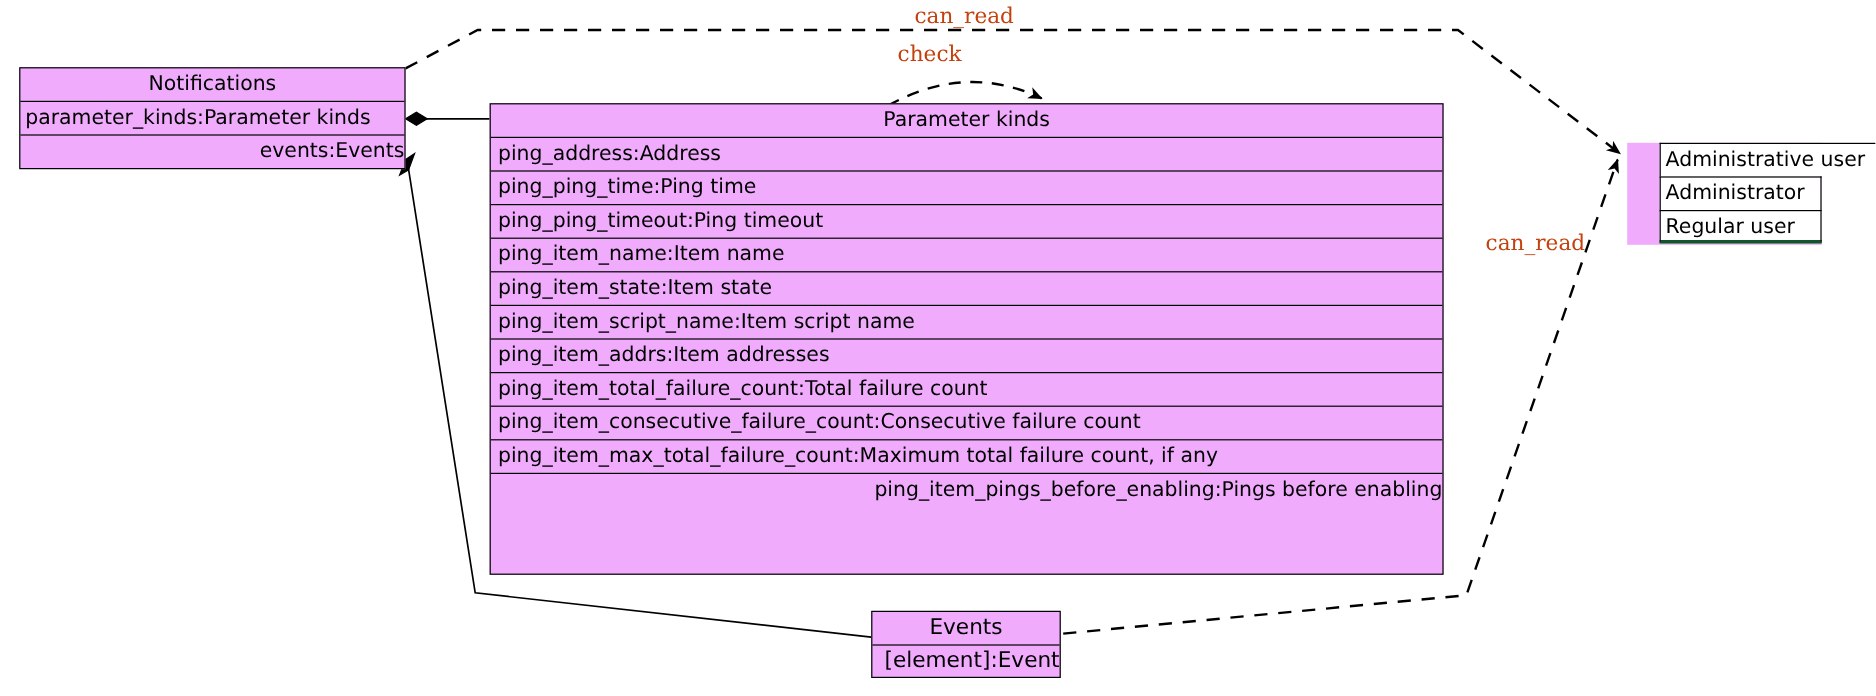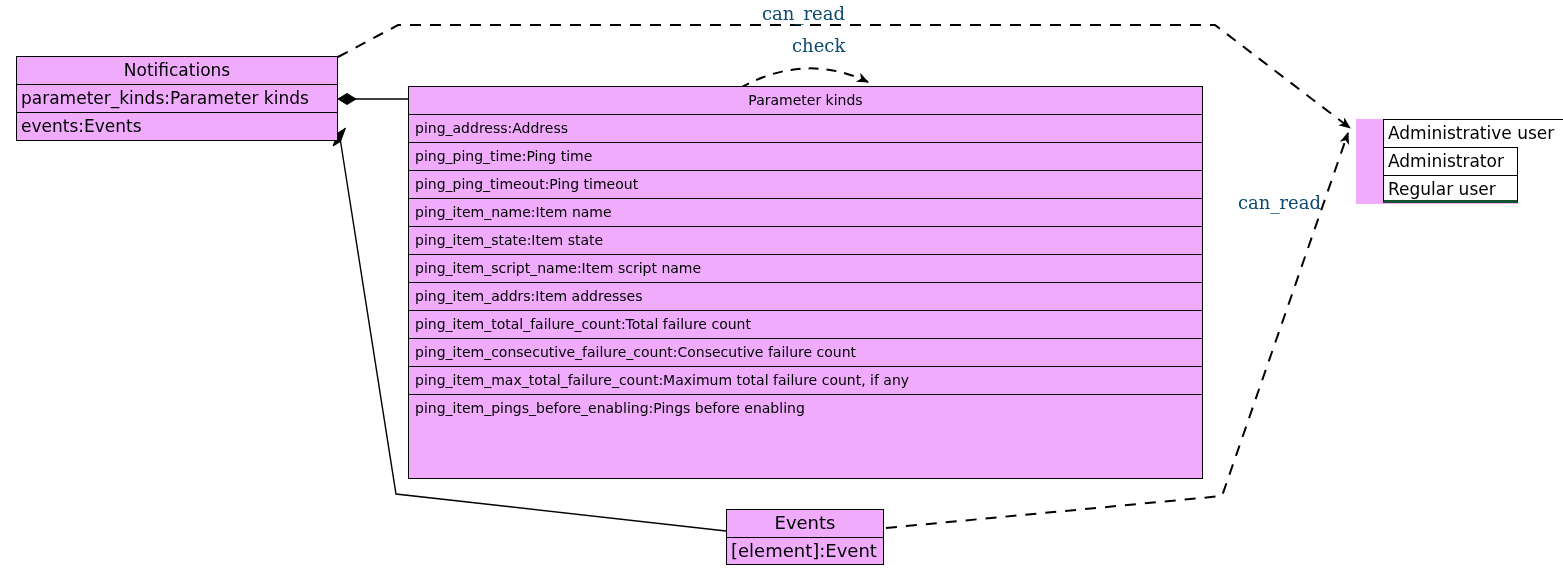"can_read" .edge-label { color: #0c4a6e -> #c2410c }
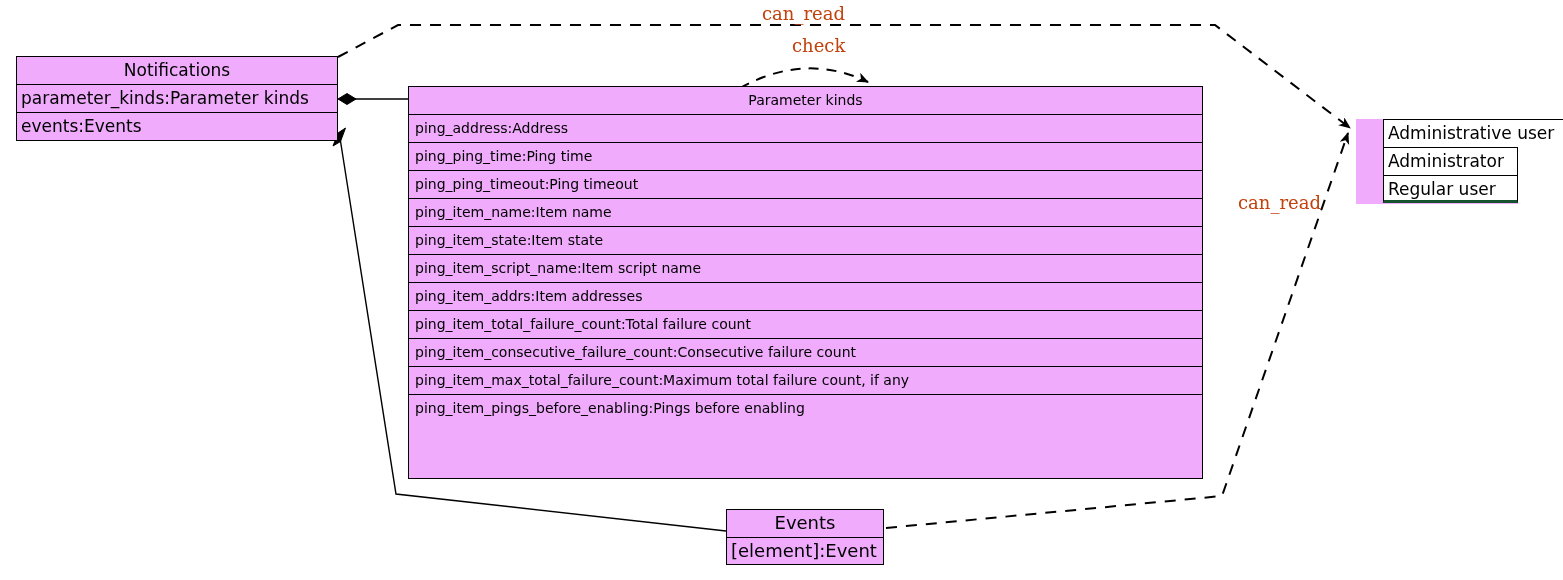"check" #label-check { left: 792px -> 748px }
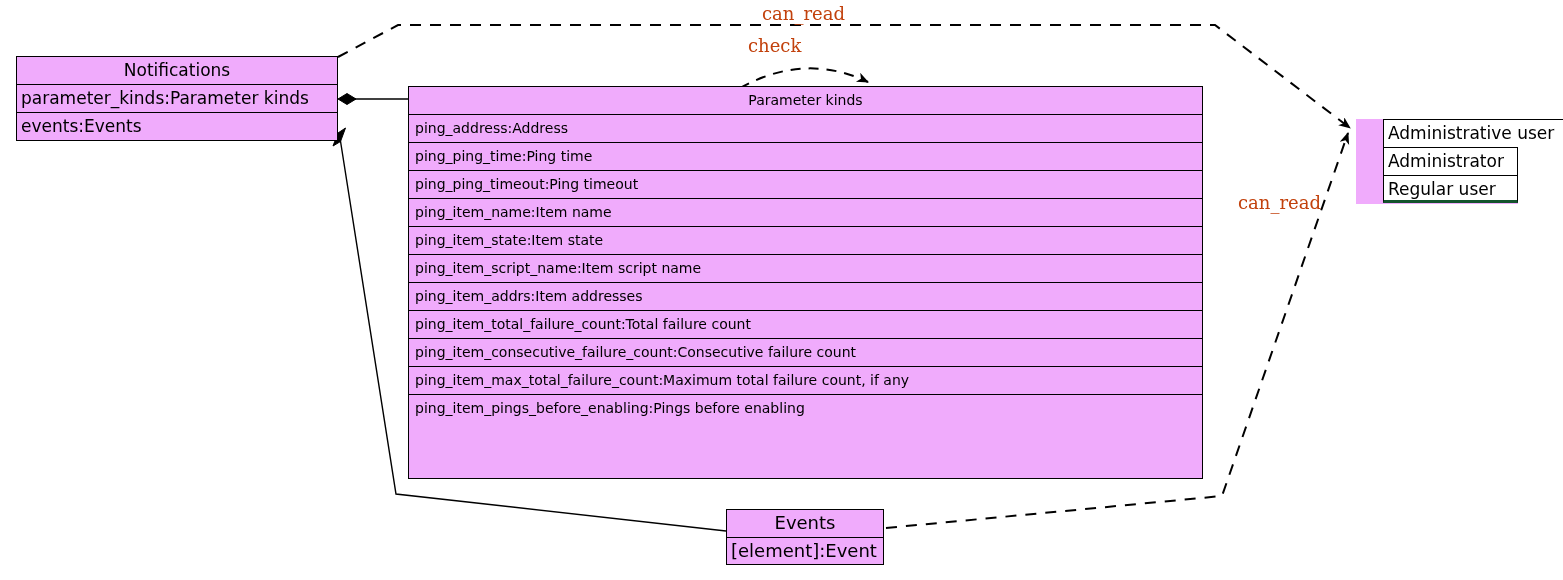"Parameter kinds" #box-parameterkinds .uml-row { font-size: 14px -> 17px }
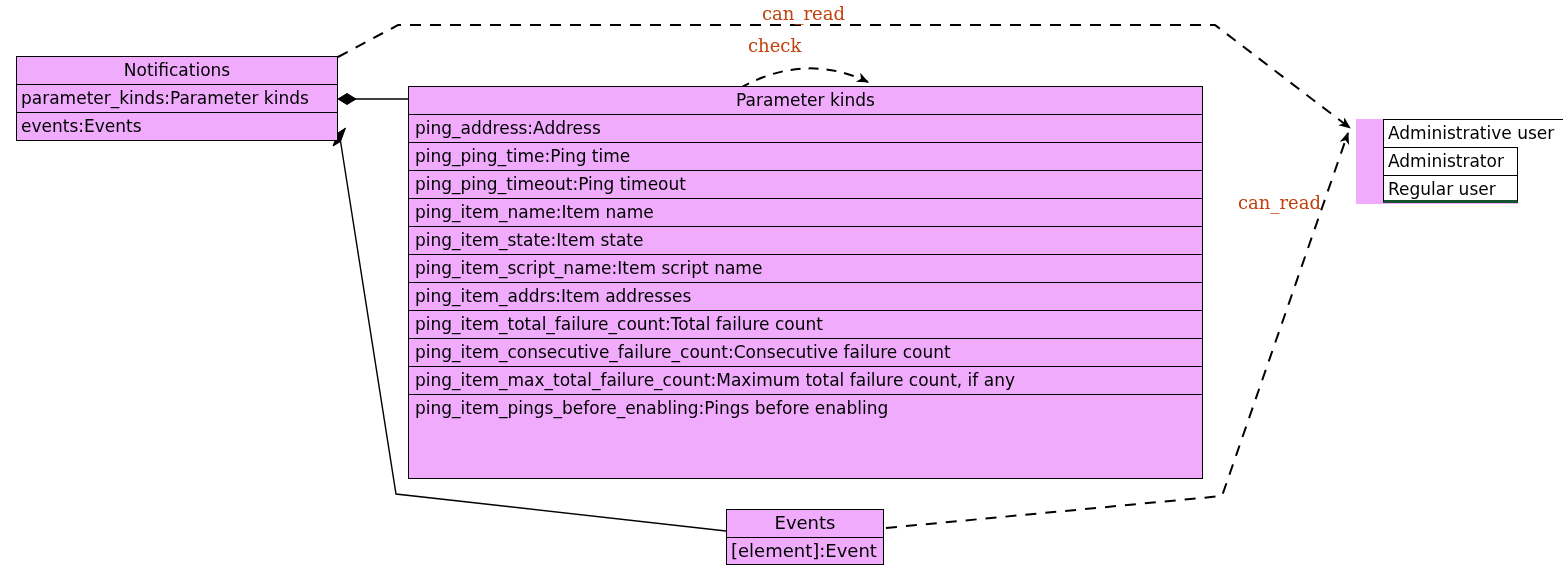"events:Events" .uml-row:last-child { text-align: none -> right }
